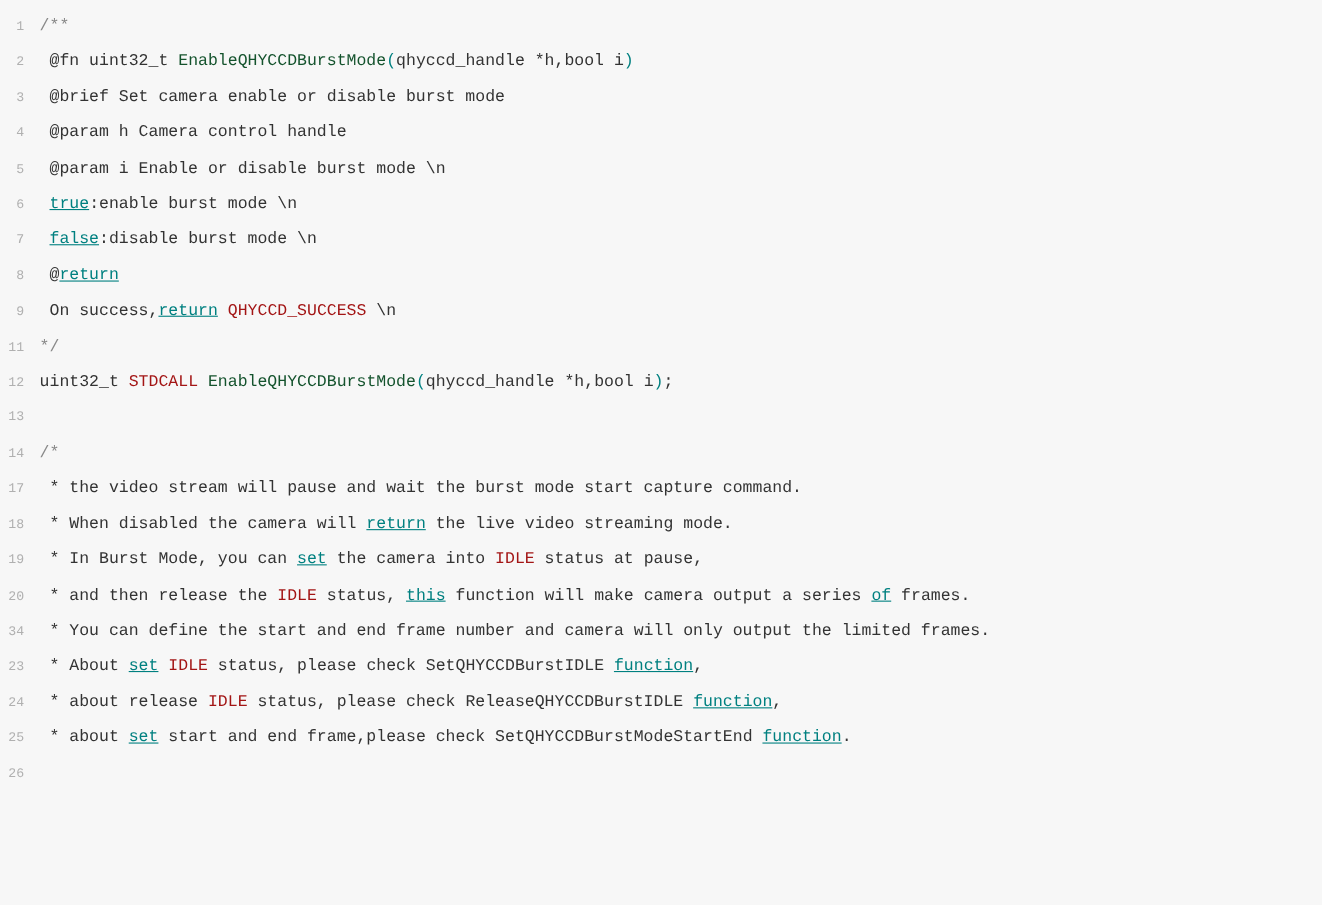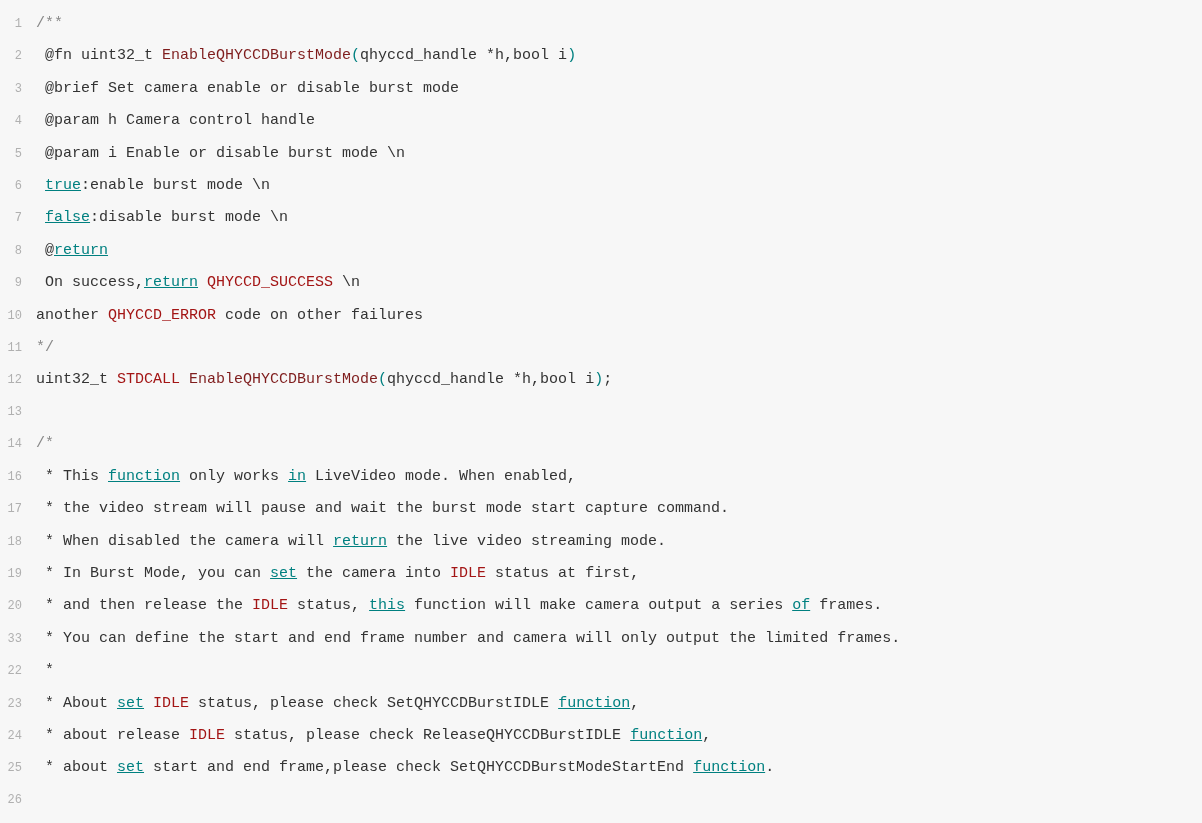"EnableQHYCCDBurstMode" .c-fn { color: #7f1d1d -> #14532d }
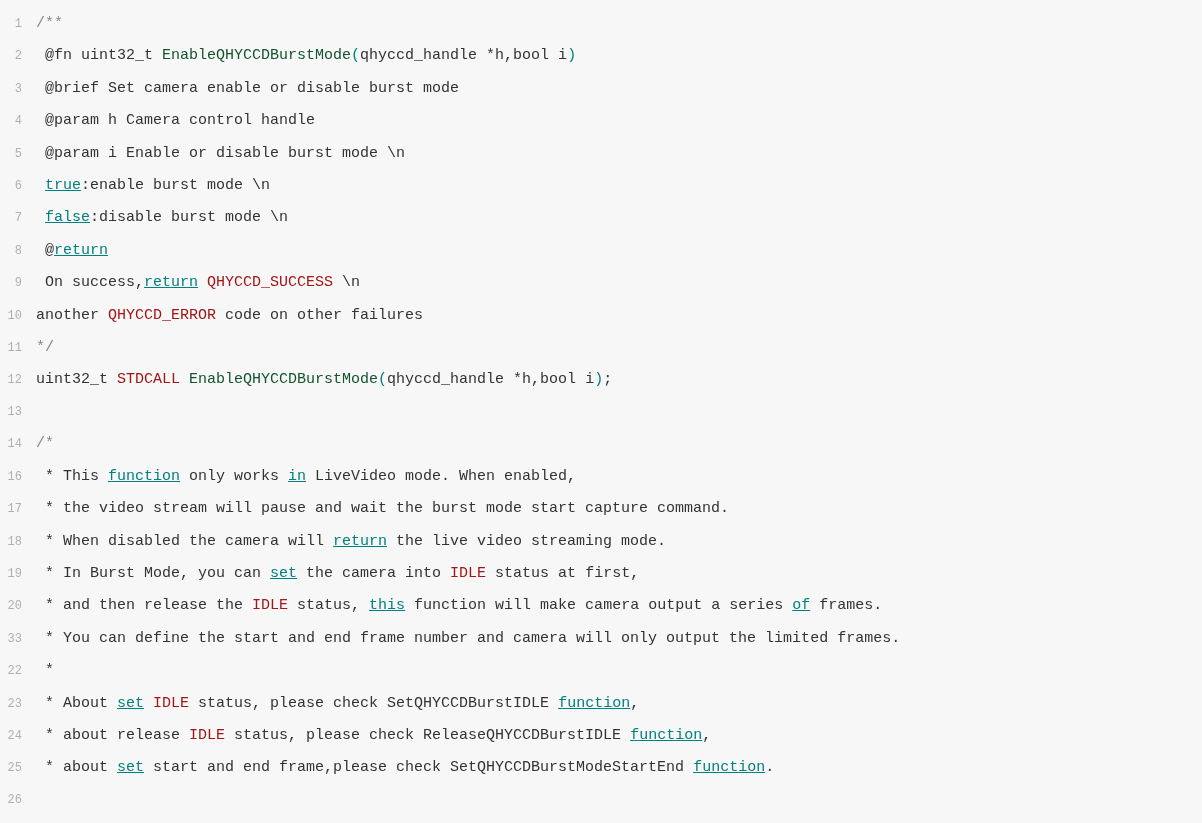"10" div.line { html: <div><span>10</span><span><span>another </span><span>QHYCCD_ERROR</span><span> code on other failures</span></span></div> -> none }
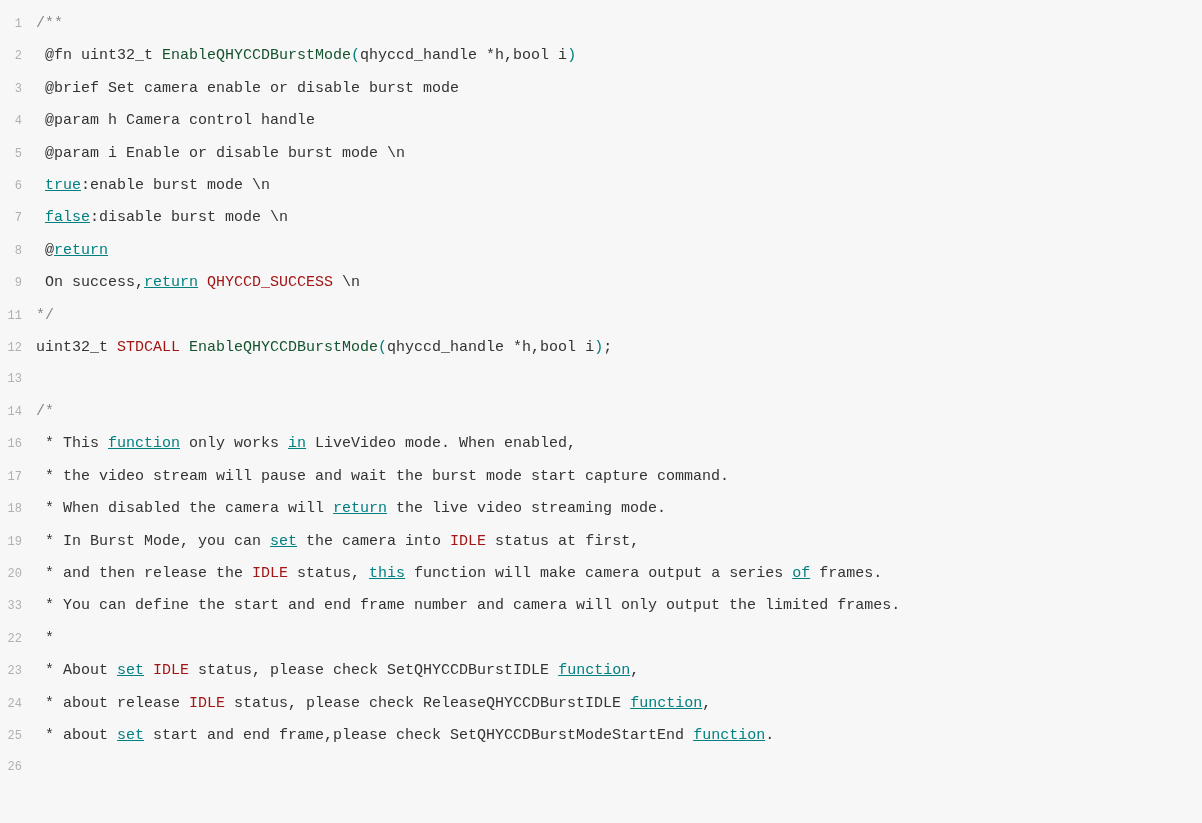"16" div.line { html: <div><span>16</span><span><span> * This </span><span>function</span><span> only works </span><span>in</span><span> LiveVideo mode. When enabled,</span></span></div> -> none }
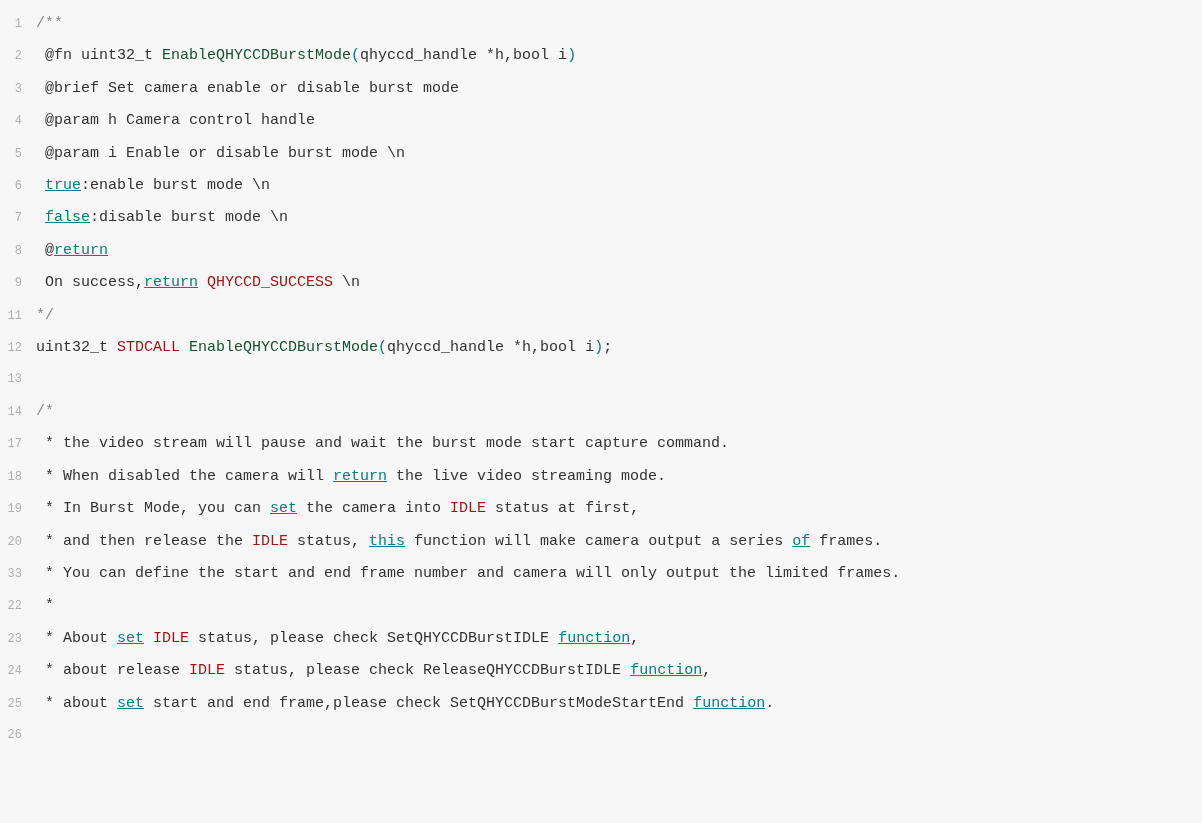"status at first," span { text: first -> pause }
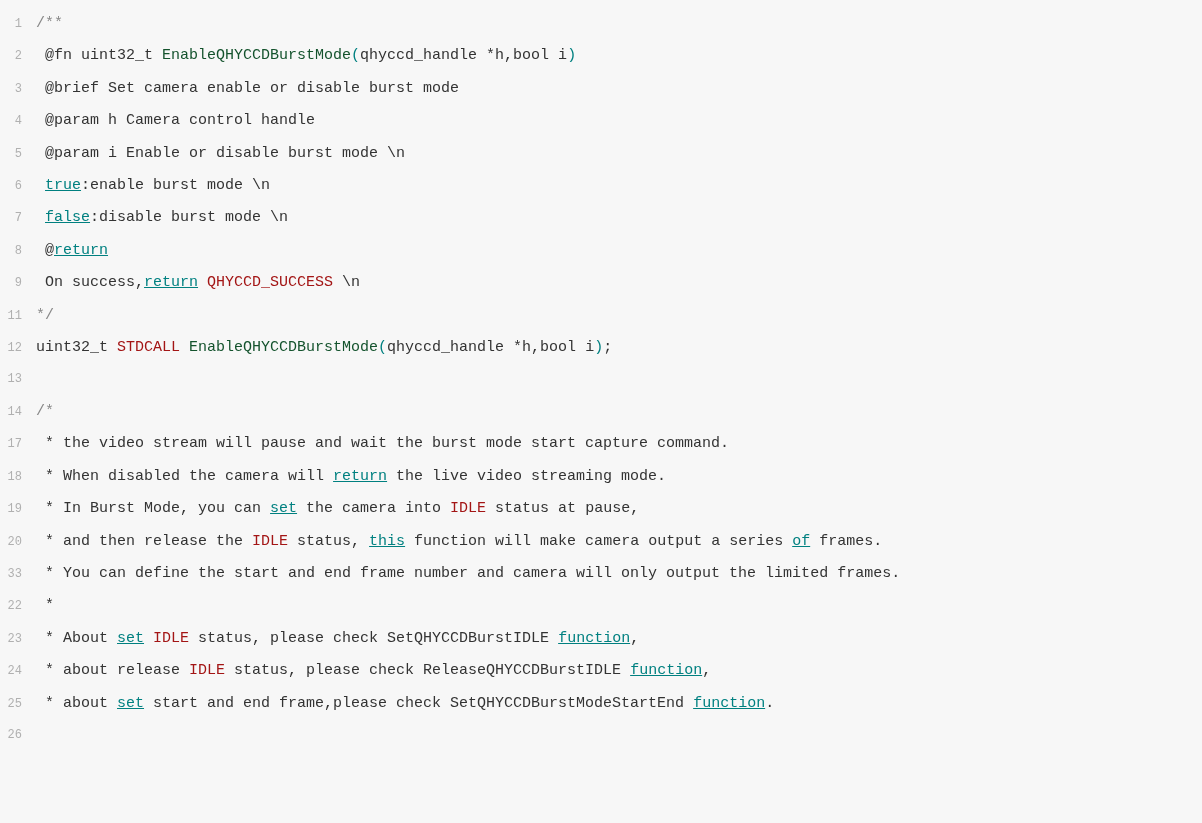"33" span.lineno { text: 33 -> 34 }
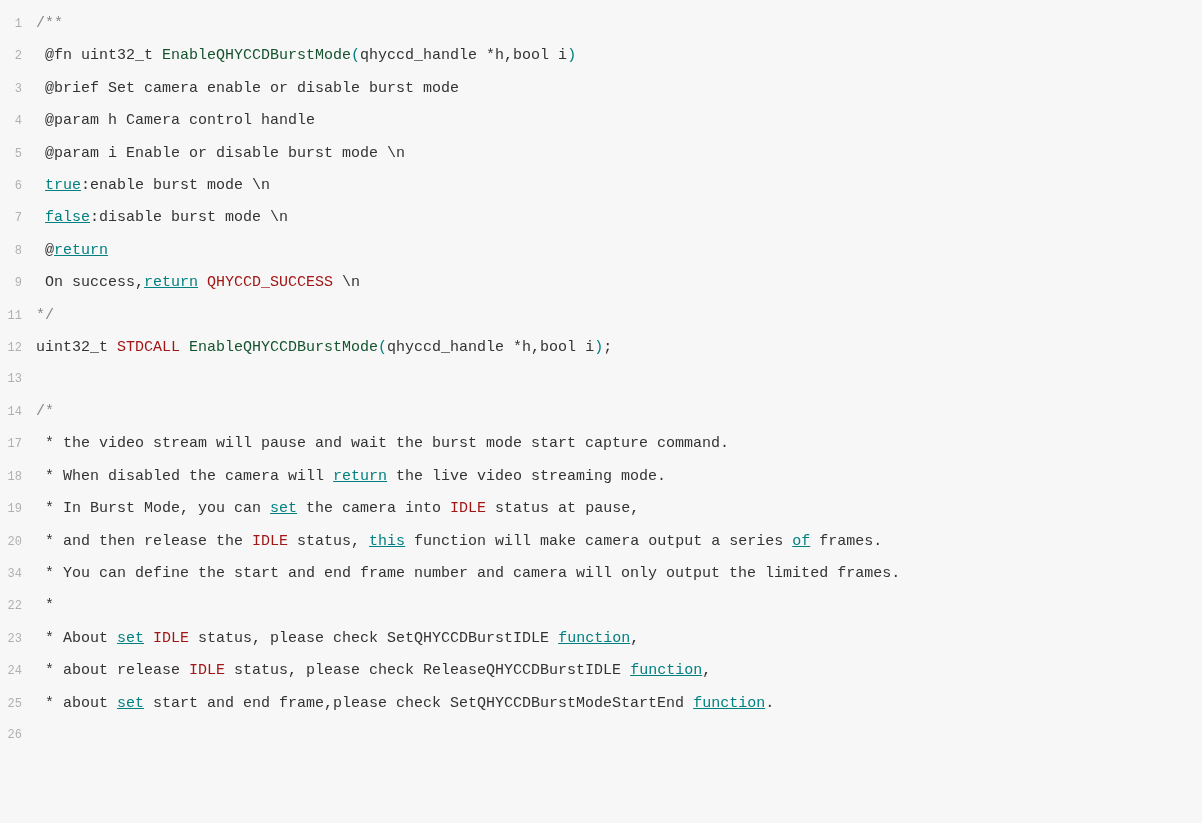"22" div.line { html: <div><span>22</span><span><span> *</span></span></div> -> none }
